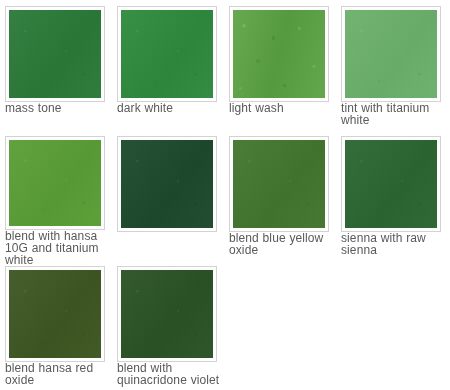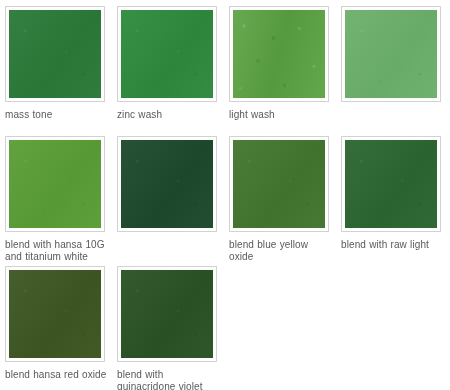"mass tone" .swatch-caption { font-size: 10px -> 12px; margin-top: 7px -> none }
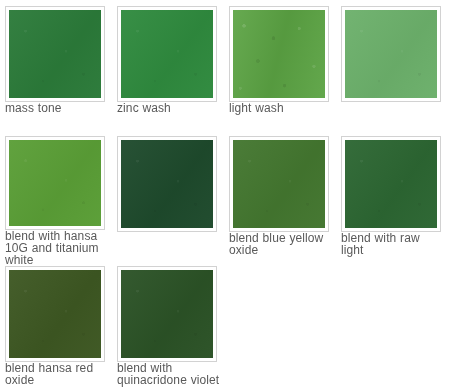"zinc wash" div.swatch-caption { text: zinc wash -> dark white }
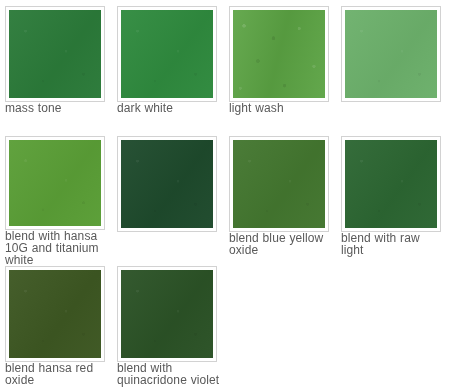"tint with titanium white" div.swatch-caption { html: none -> <div>tint with titanium white</div> }
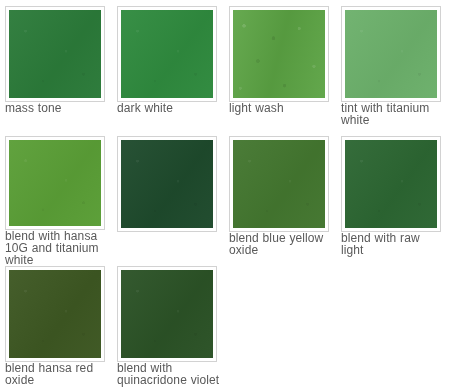"blend with raw light" div.swatch-caption { text: blend with raw light -> sienna with raw sienna }
